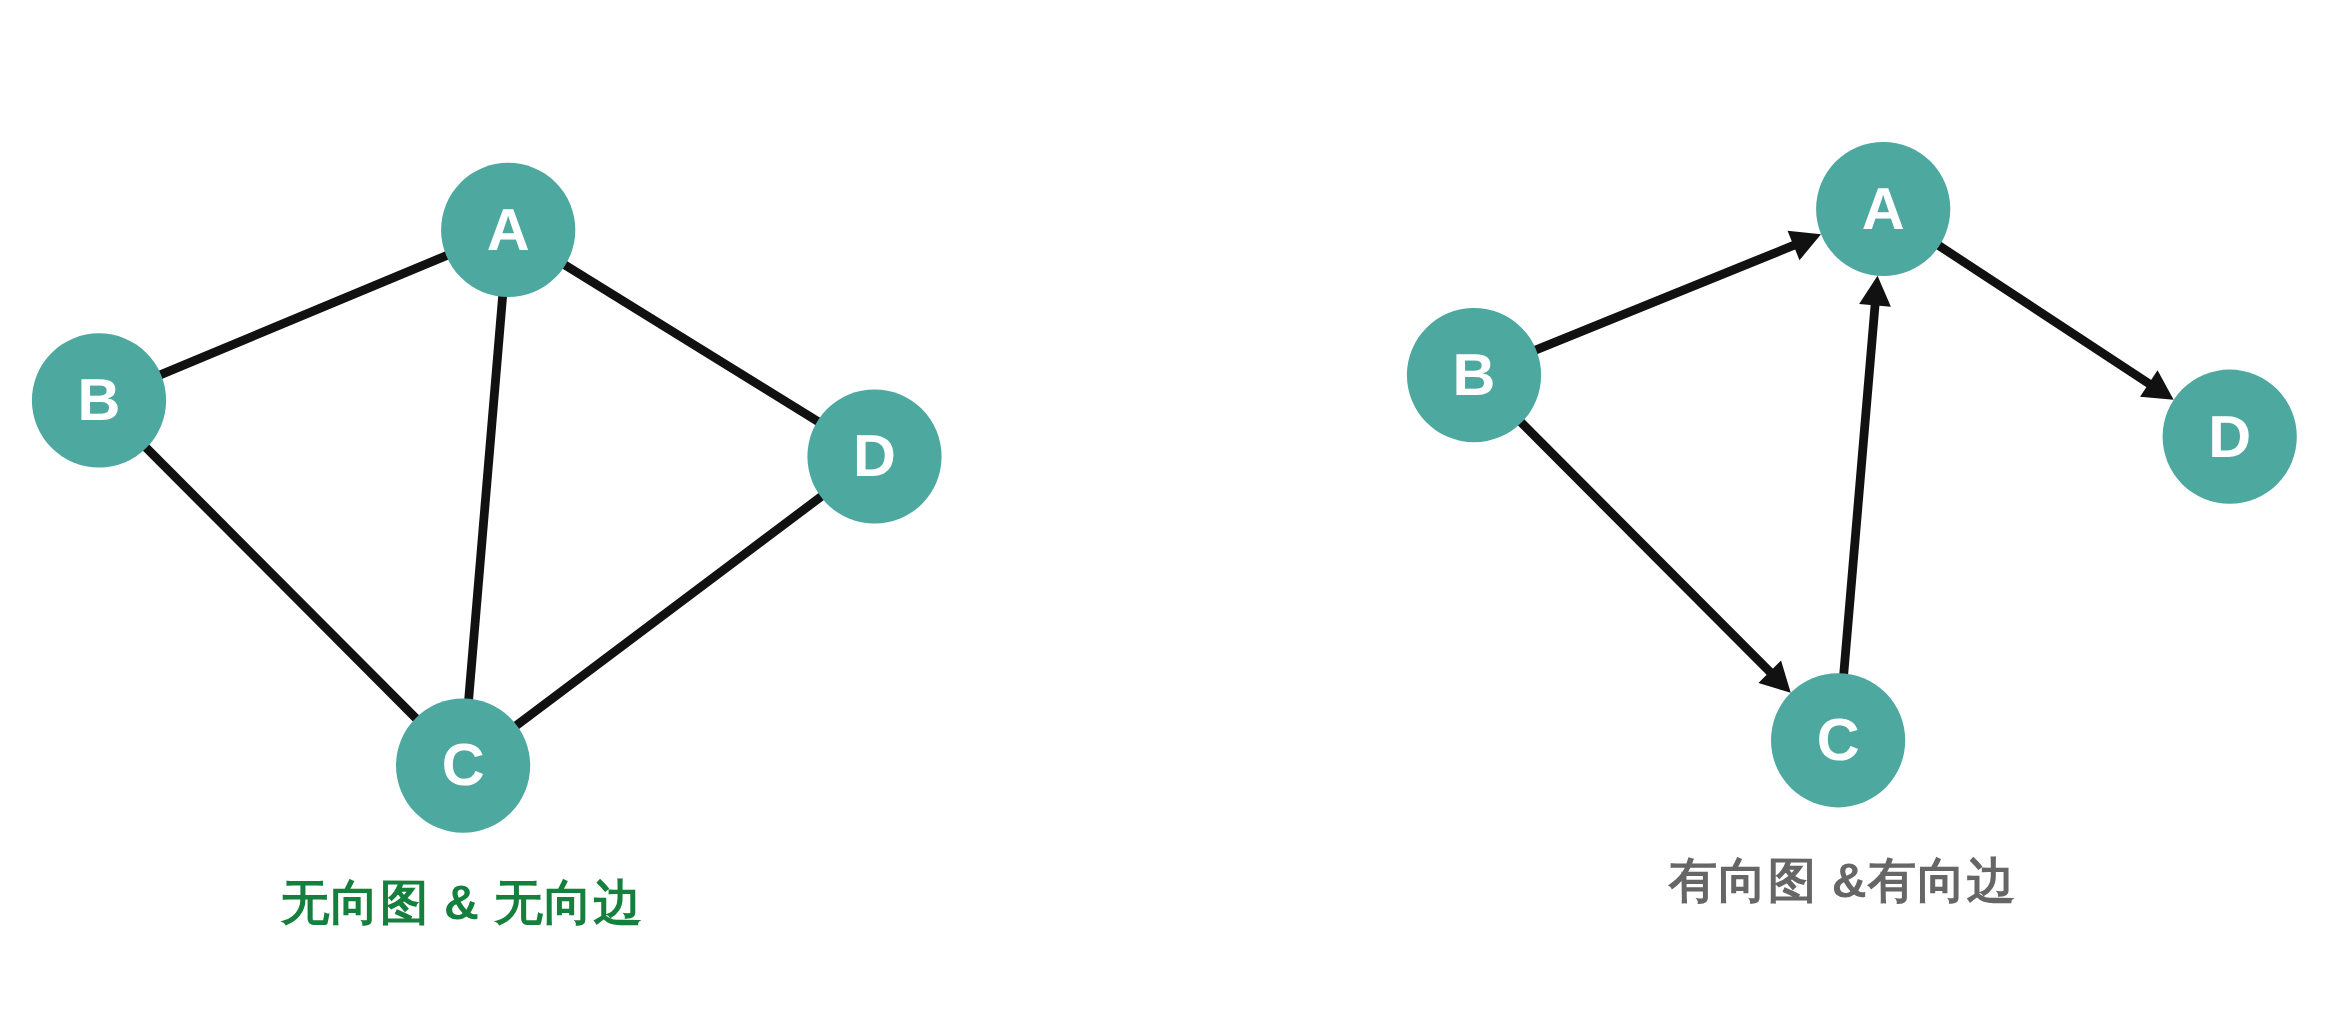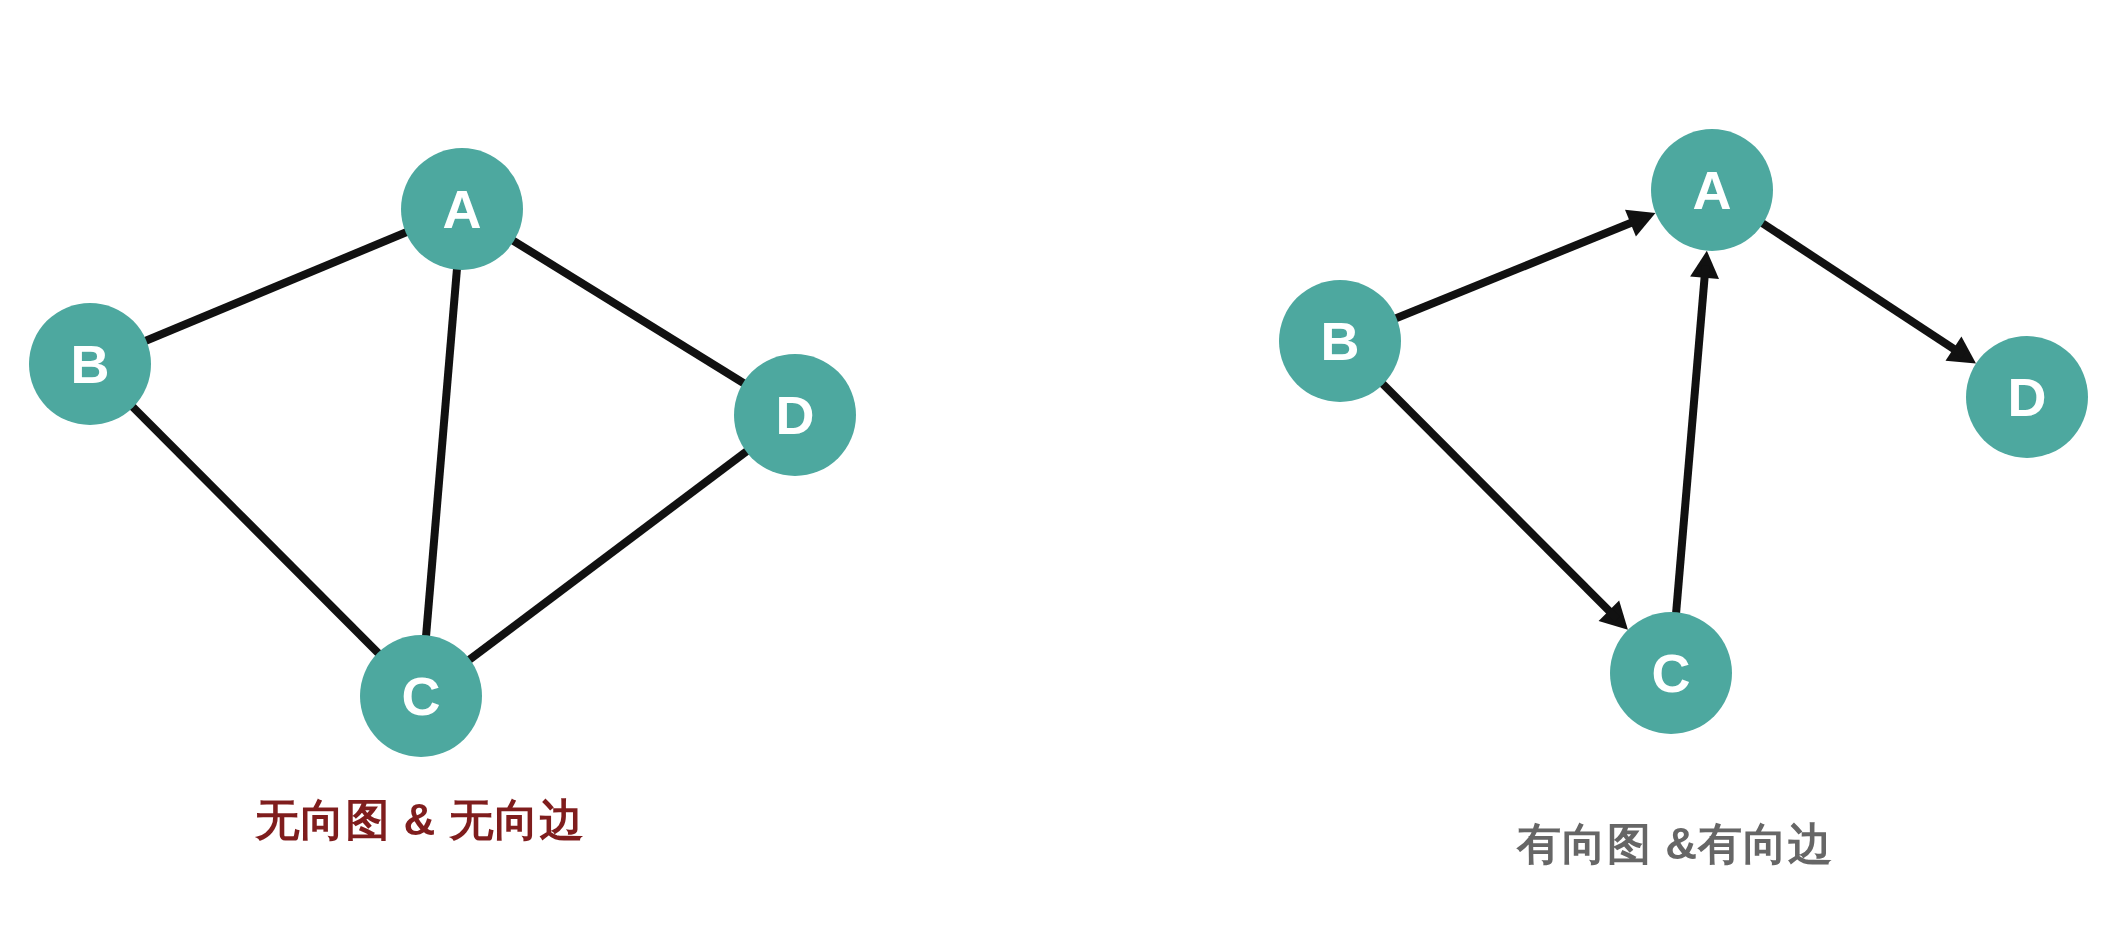"无向图 & 无向边" div.caption { color: #7f1d1d -> #15803d }
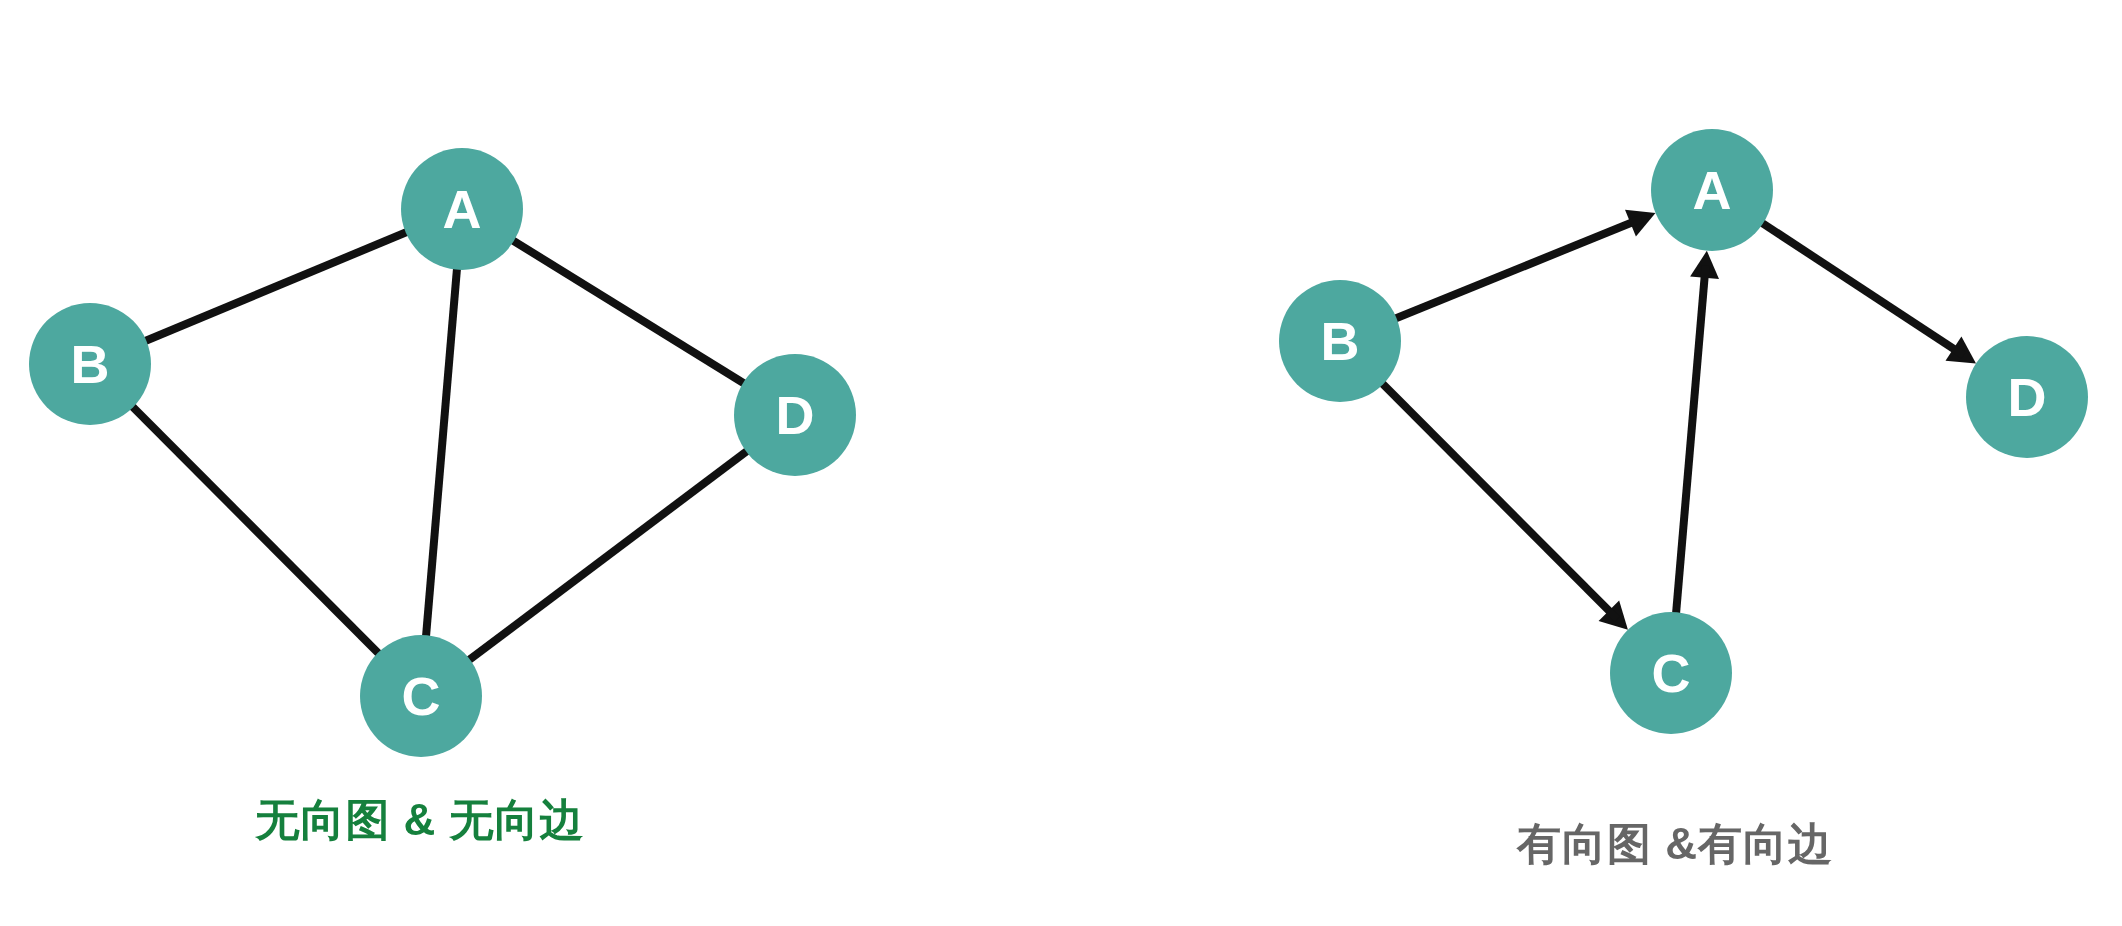"有向图 &有向边" div.caption { margin-top: 44px -> none }
